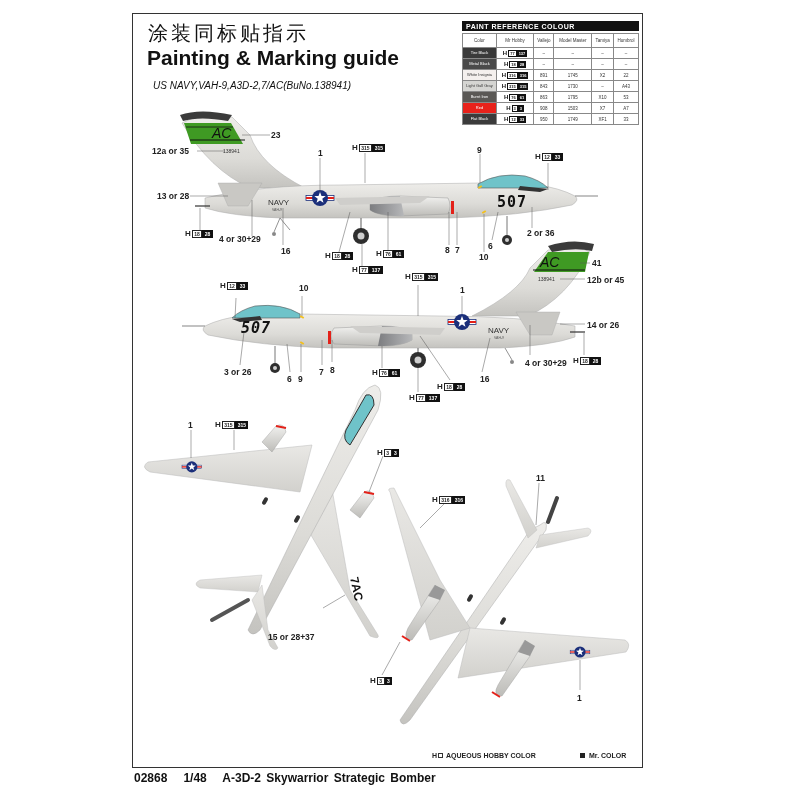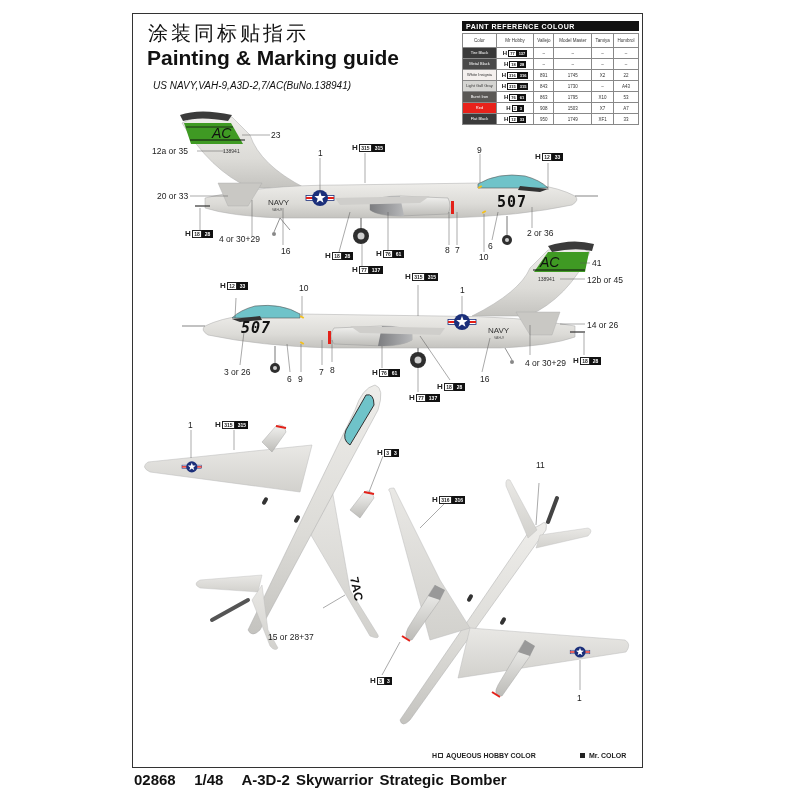"23" .lbl { font-weight: none -> bold }
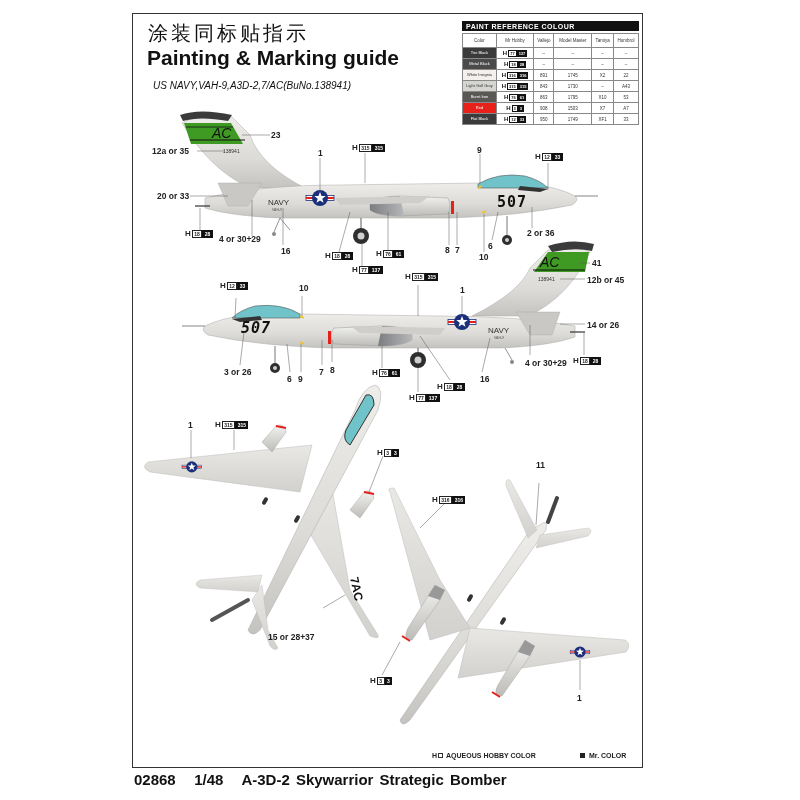"20 or 33" span.lbl { text: 20 or 33 -> 13 or 28 }
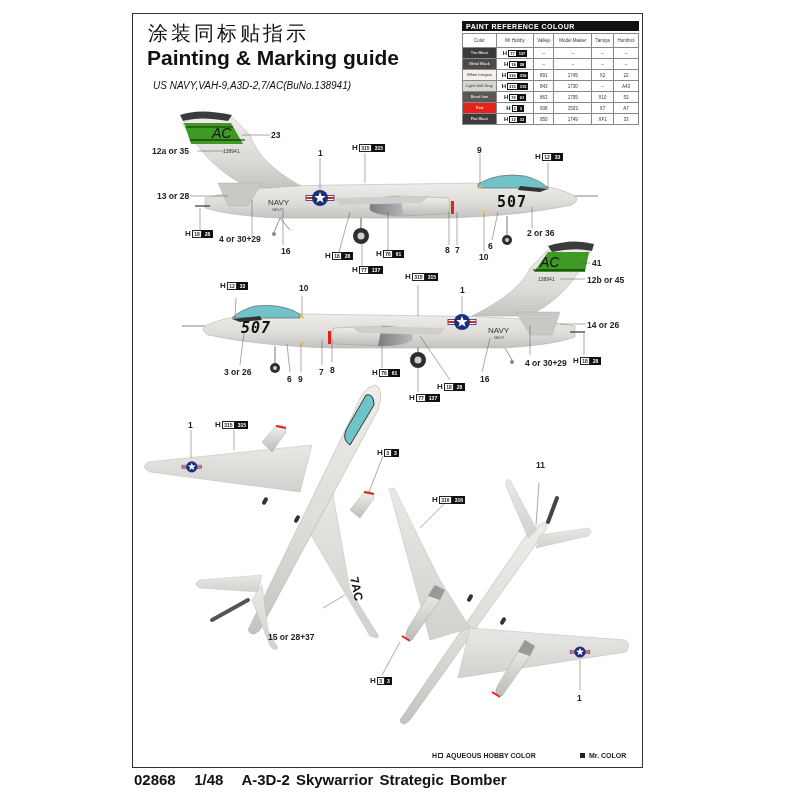"11" span.lbl { top: 460px -> 473px }
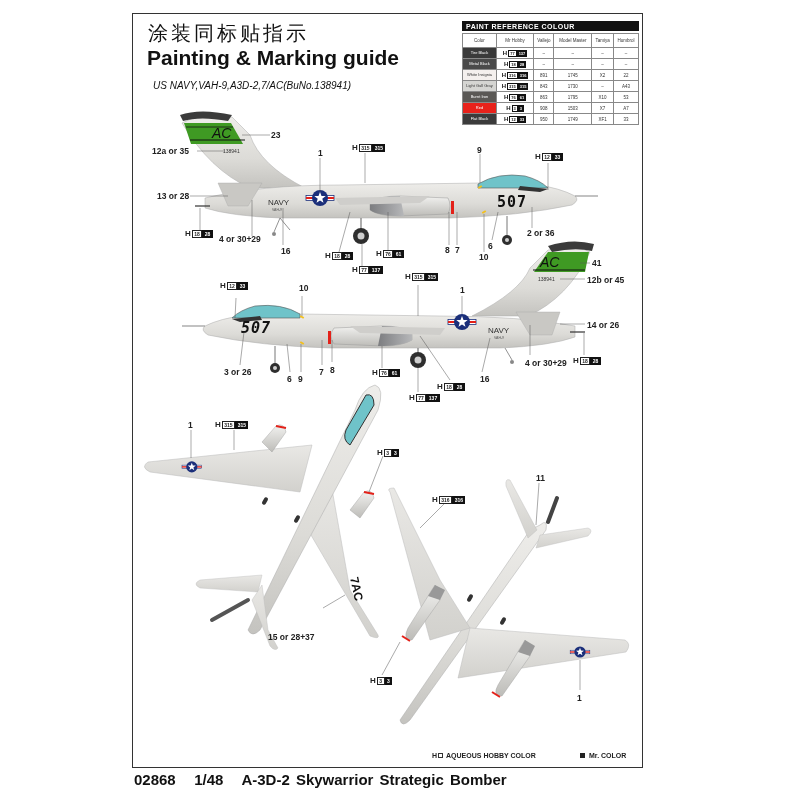"02868 1/48 A-3D-2 Skywarrior Strategic" .footer { font-size: 15px -> 12px }
